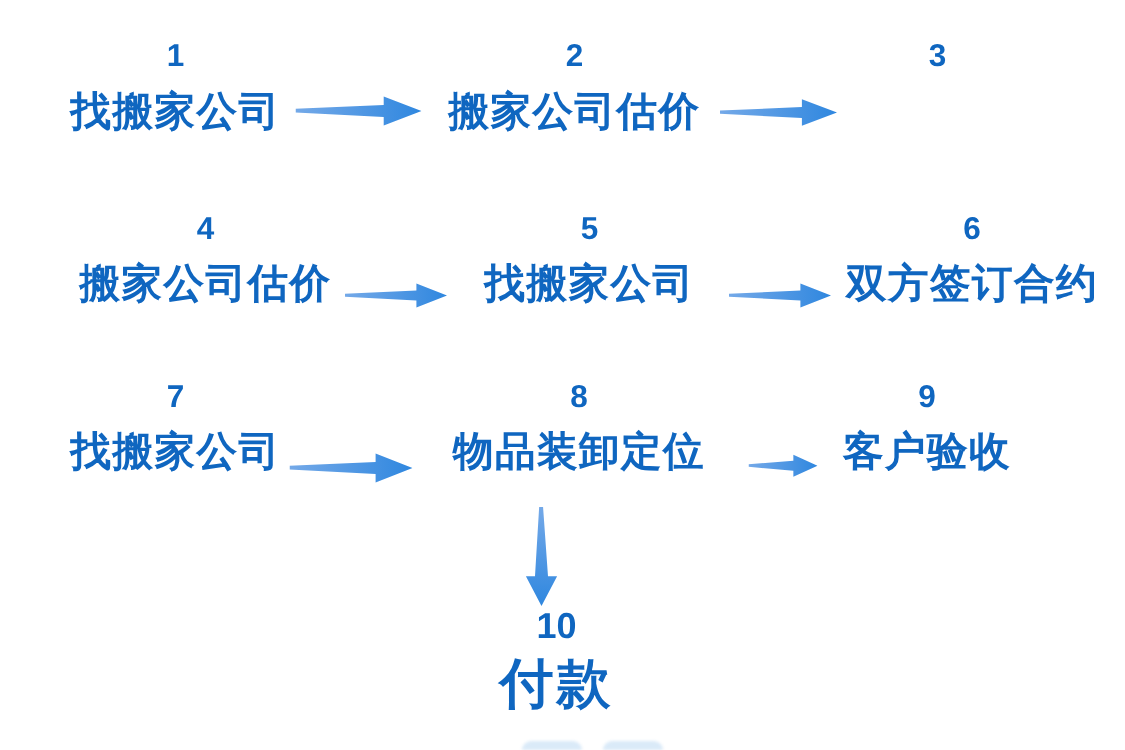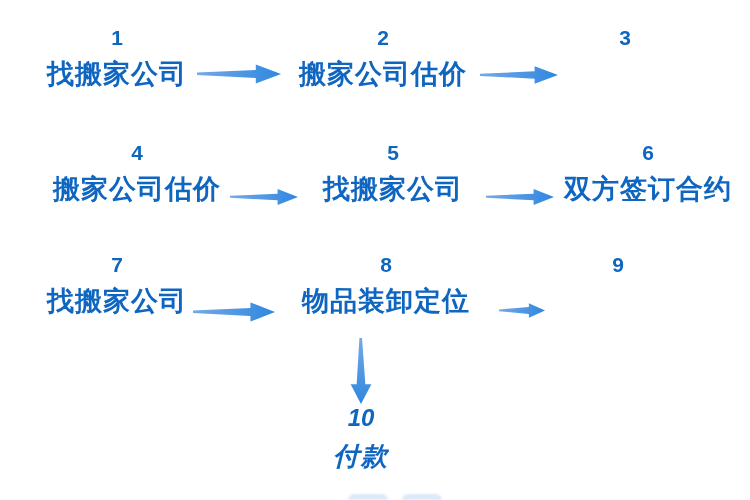"客户验收" div.label { html: none -> <div>客户验收</div> }
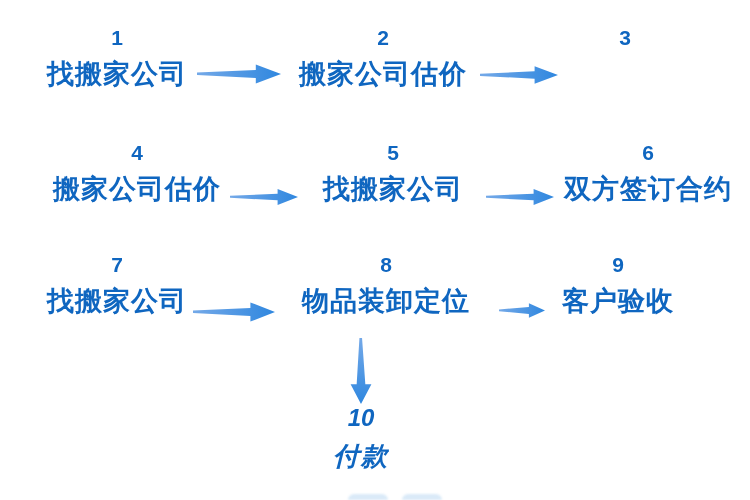"10" div.step { font-style: italic -> none; left: 361px -> 371px }
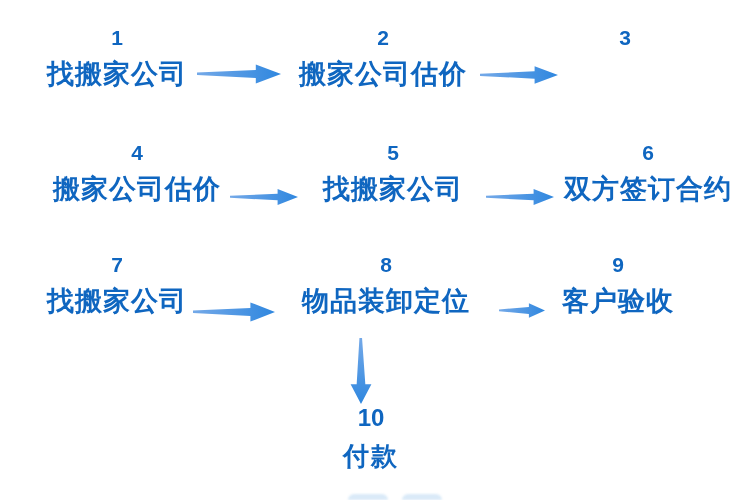"付款" .step.final .label { font-size: 26px -> 36px }
